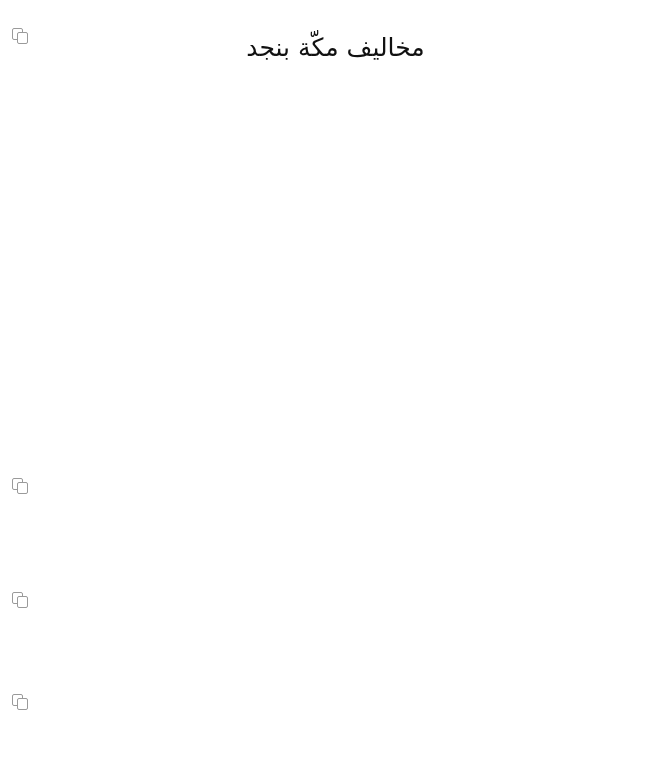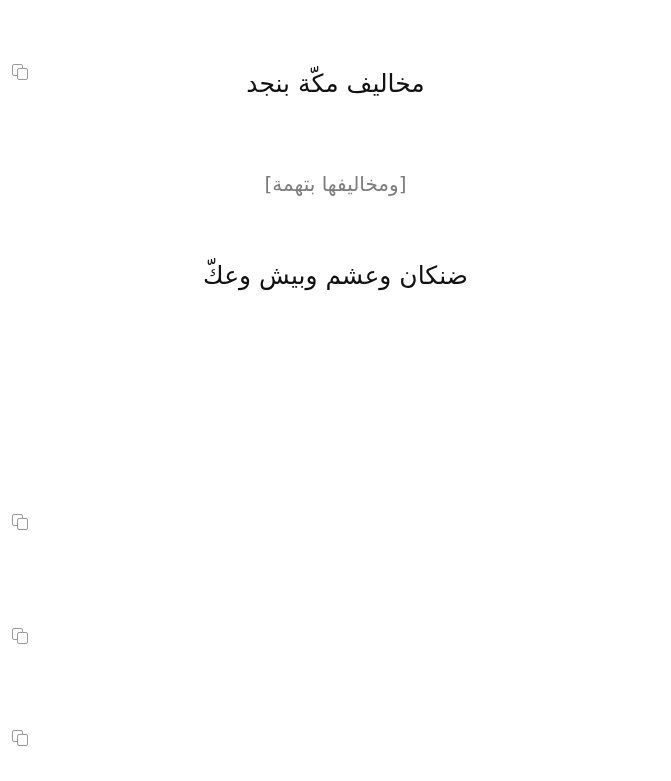"مخاليف مكّة بنجد" .page { margin-top: 36px -> none }
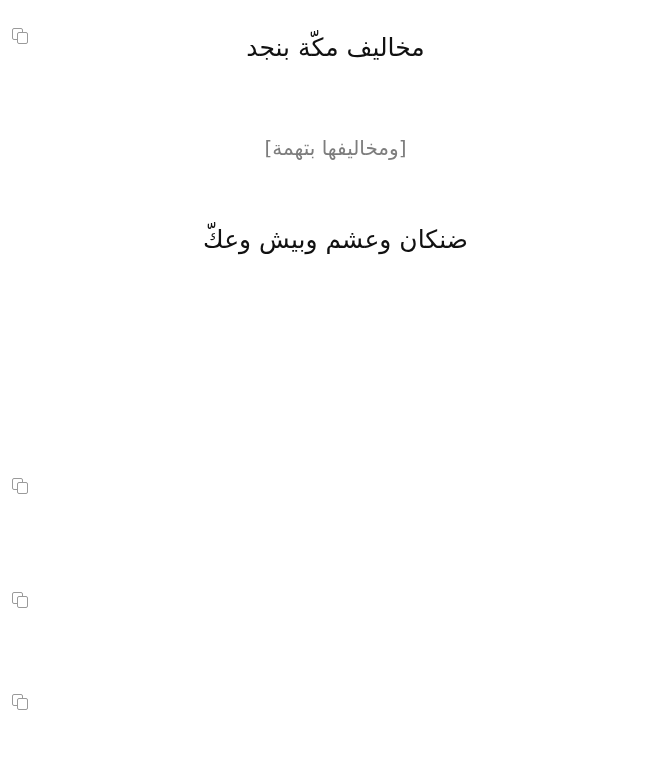"[ومخاليفها بتهمة]" div.block { html: <div>[ومخاليفها بتهمة]</div> -> none }
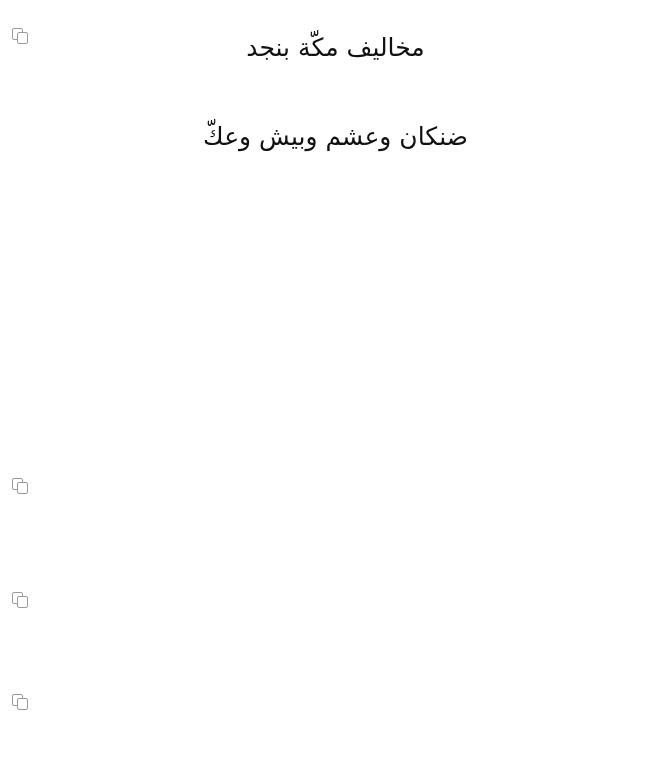"ضنكان وعشم وبيش وعكّ" div.block { html: <div>ضنكان وعشم وبيش وعكّ</div> -> none }
